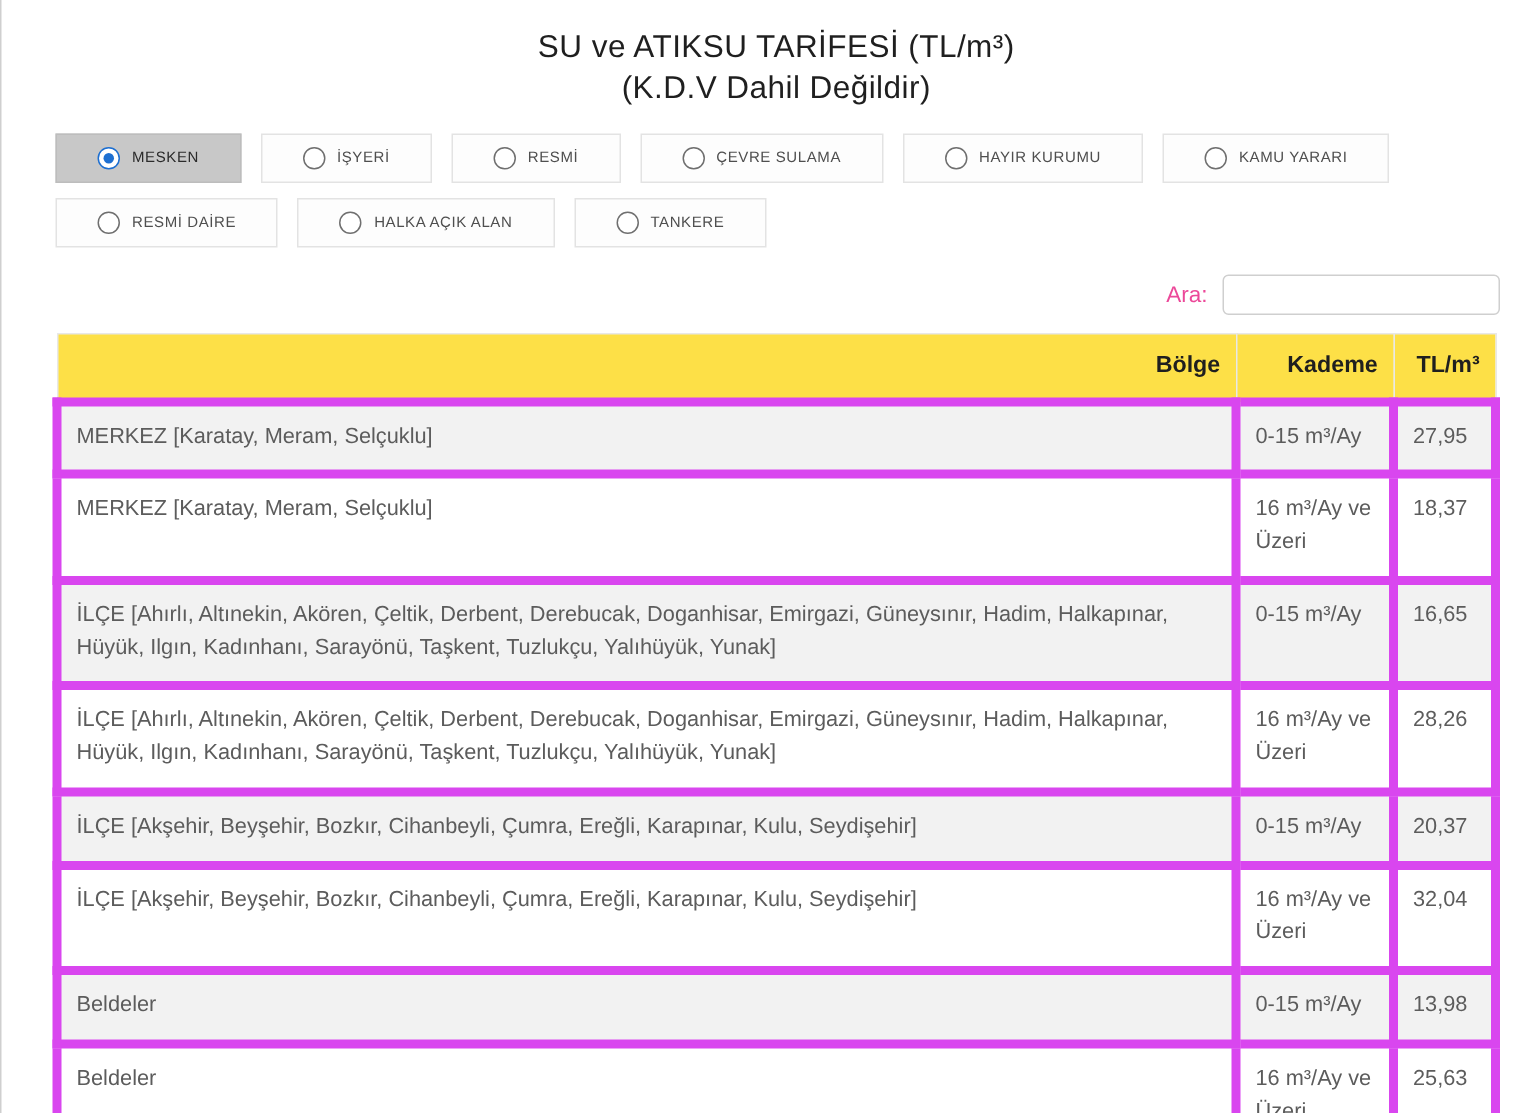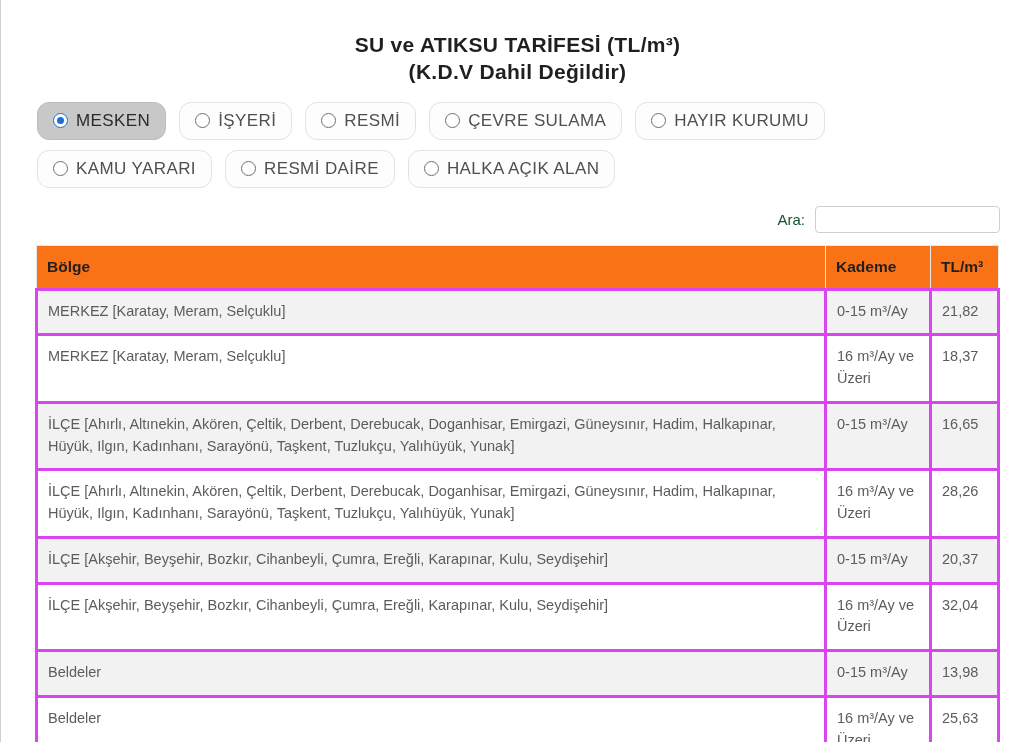"SU ve ATIKSU TARİFESİ (TL/m³)" .title { font-weight: bold -> normal; margin: 19px 0 16px 0 -> 6px 0 16px 0 }
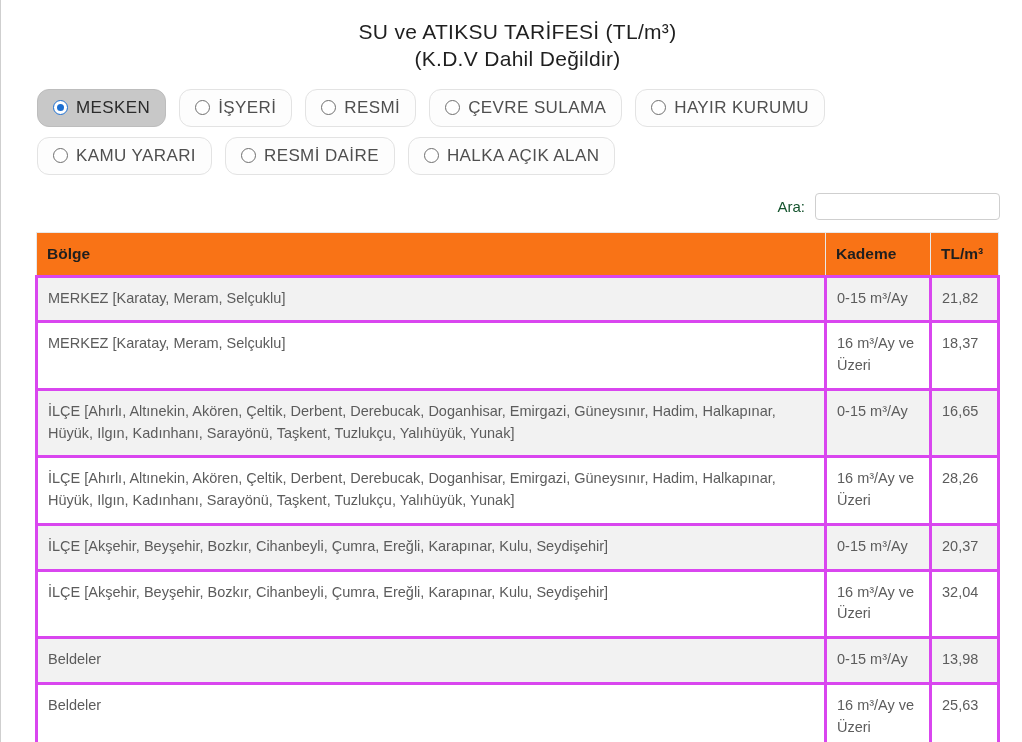"MESKEN" .filter-btn { border-radius: 12px -> 0; font-size: 17px -> 10px; padding: 8px 15px -> 8px 27px }
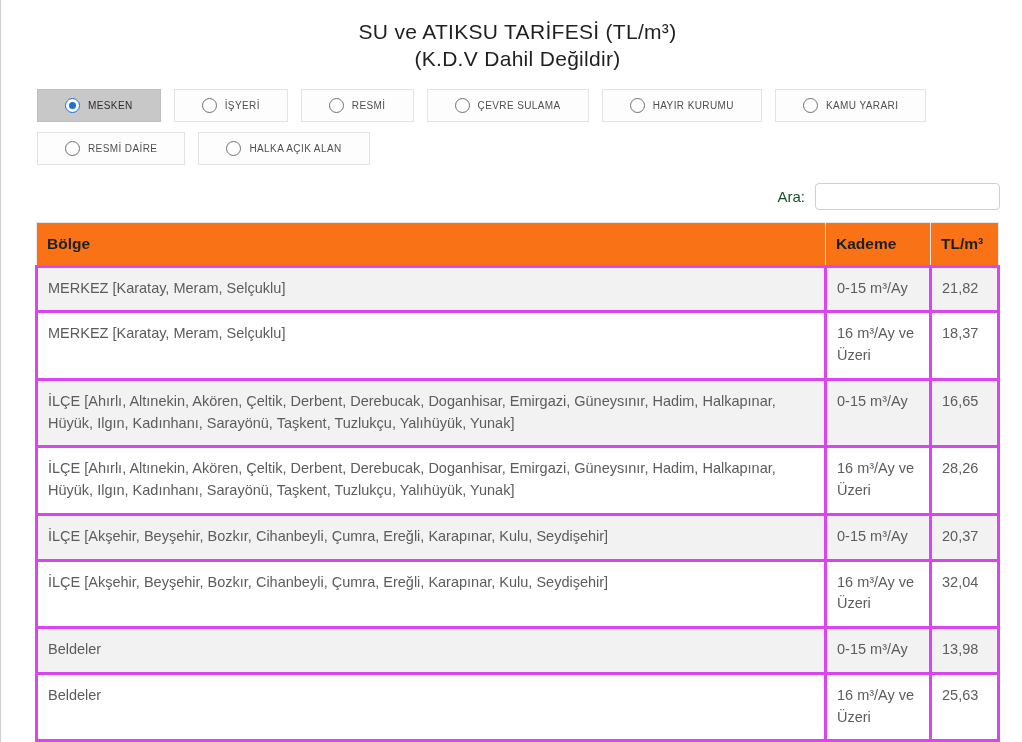"TANKERE" div.filter-btn { html: none -> <div> <span></span> <span>TANKERE</span> </div> }
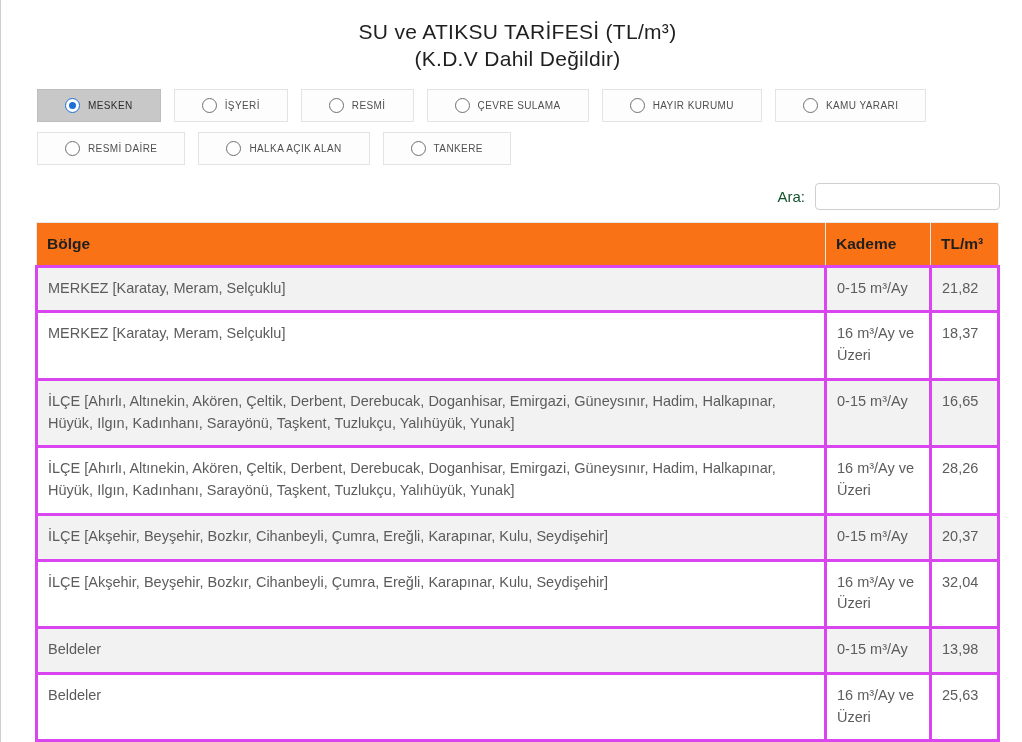"Ara:" .search-label { color: #14532d -> #ec4899 }
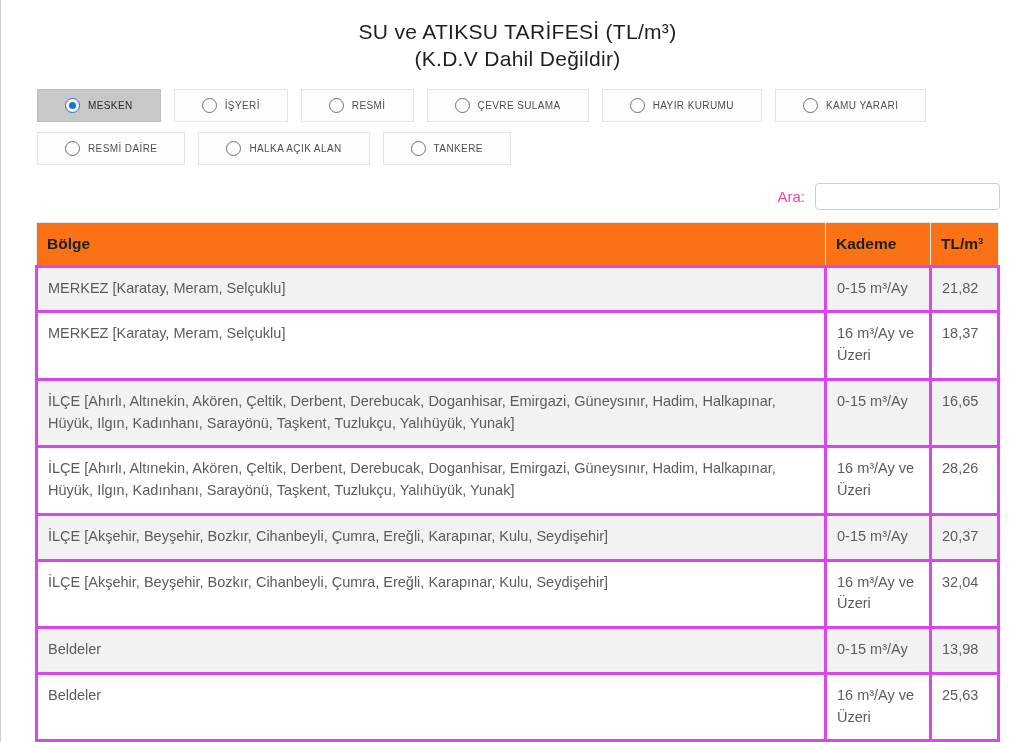"Bölge" th { background: #f97316 -> #fde047; text-align: left -> right }
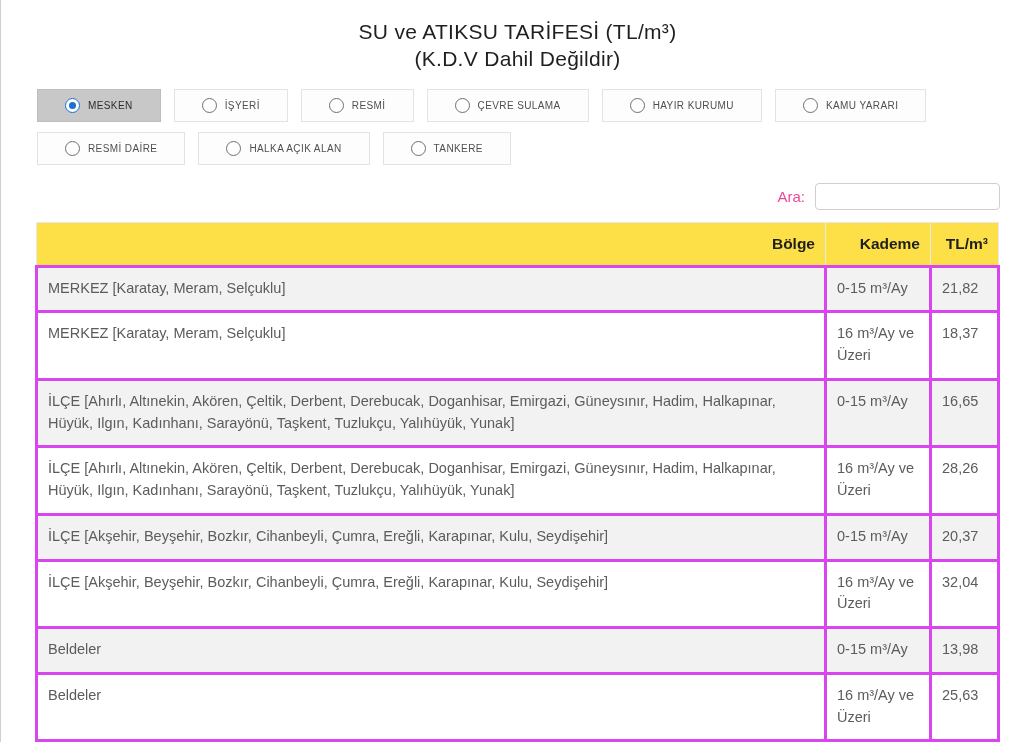"MERKEZ [Karatay, Meram, Selçuklu]" td { border: 3px solid #d946ef -> 6px solid #d946ef }
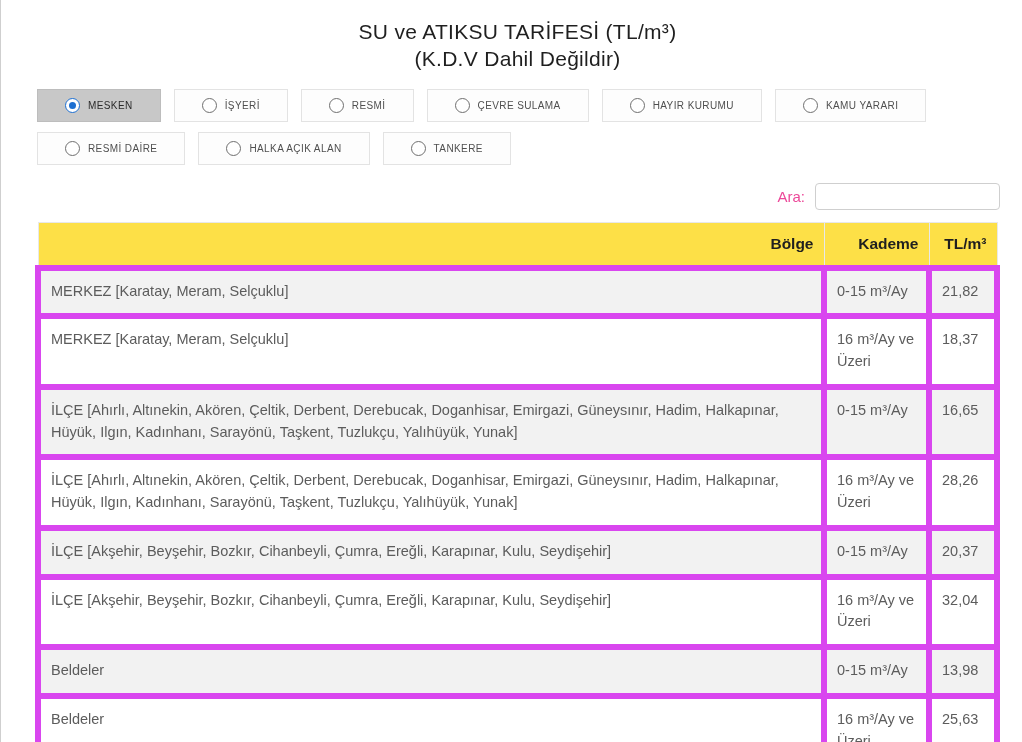"21,82" td { text: 21,82 -> 27,95 }
